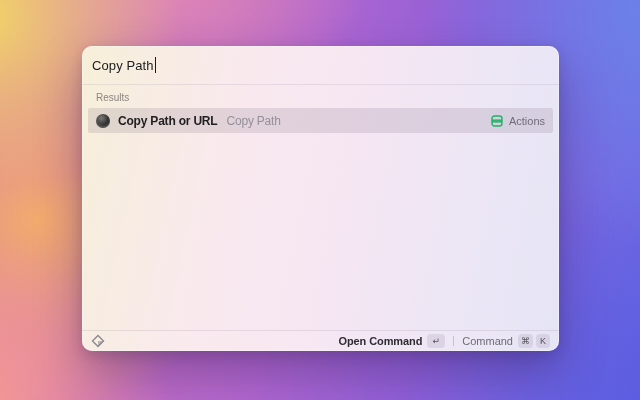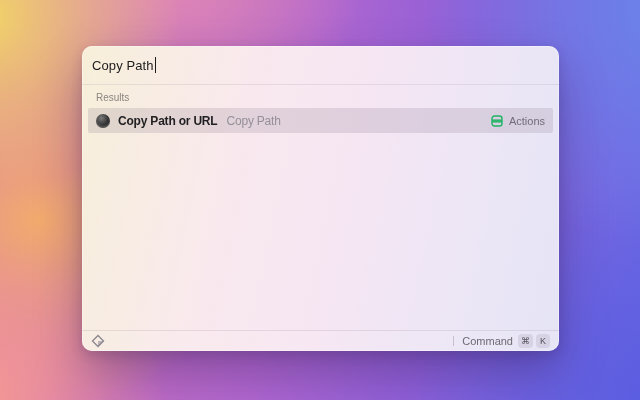"Open Command" button.footer-action { html: none -> <button> <span>Open Command</span> <span>↵</span> </button> }
